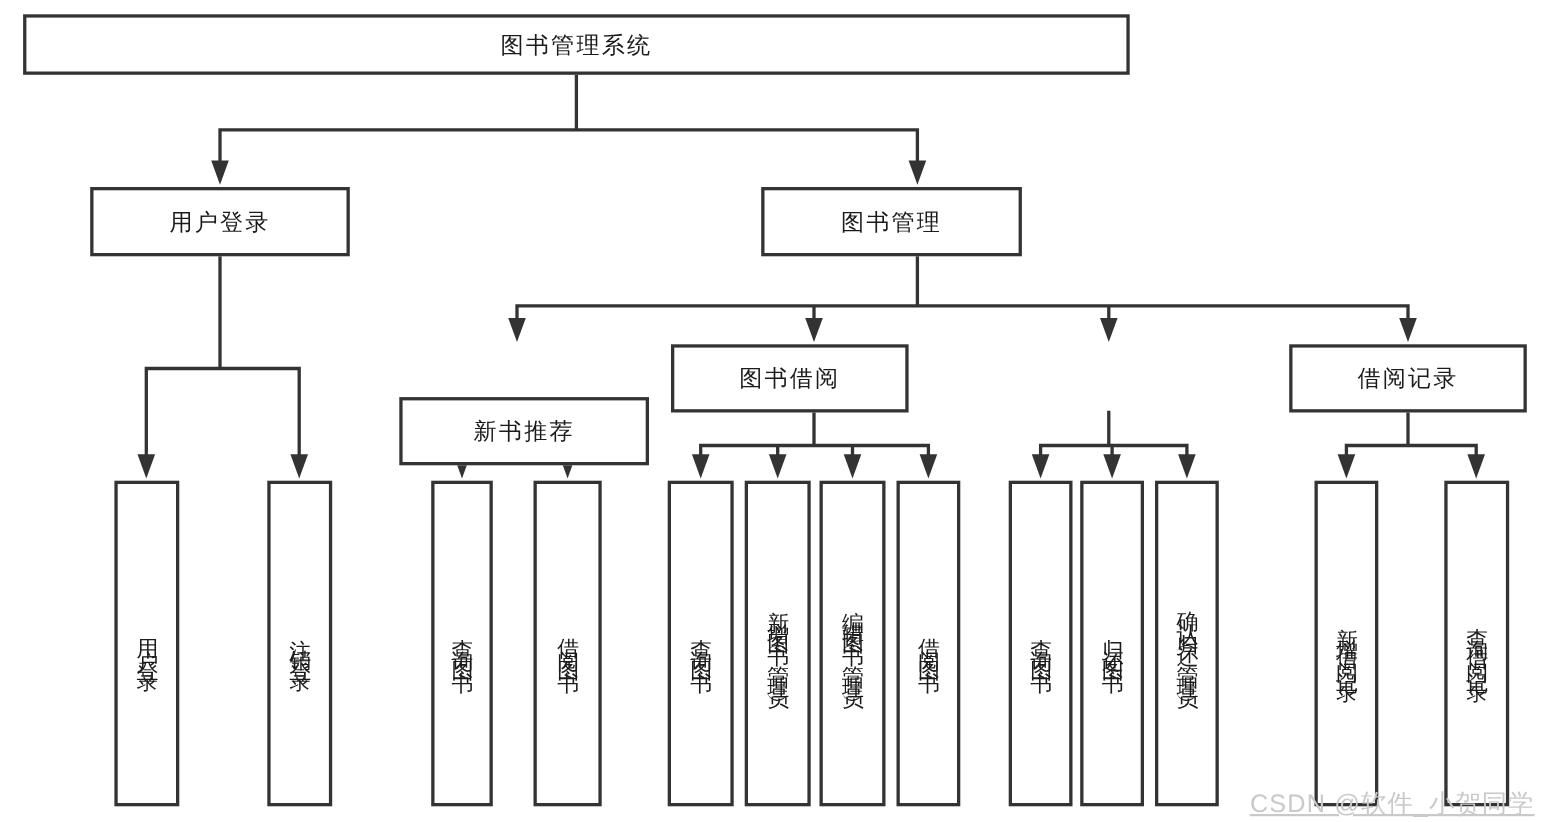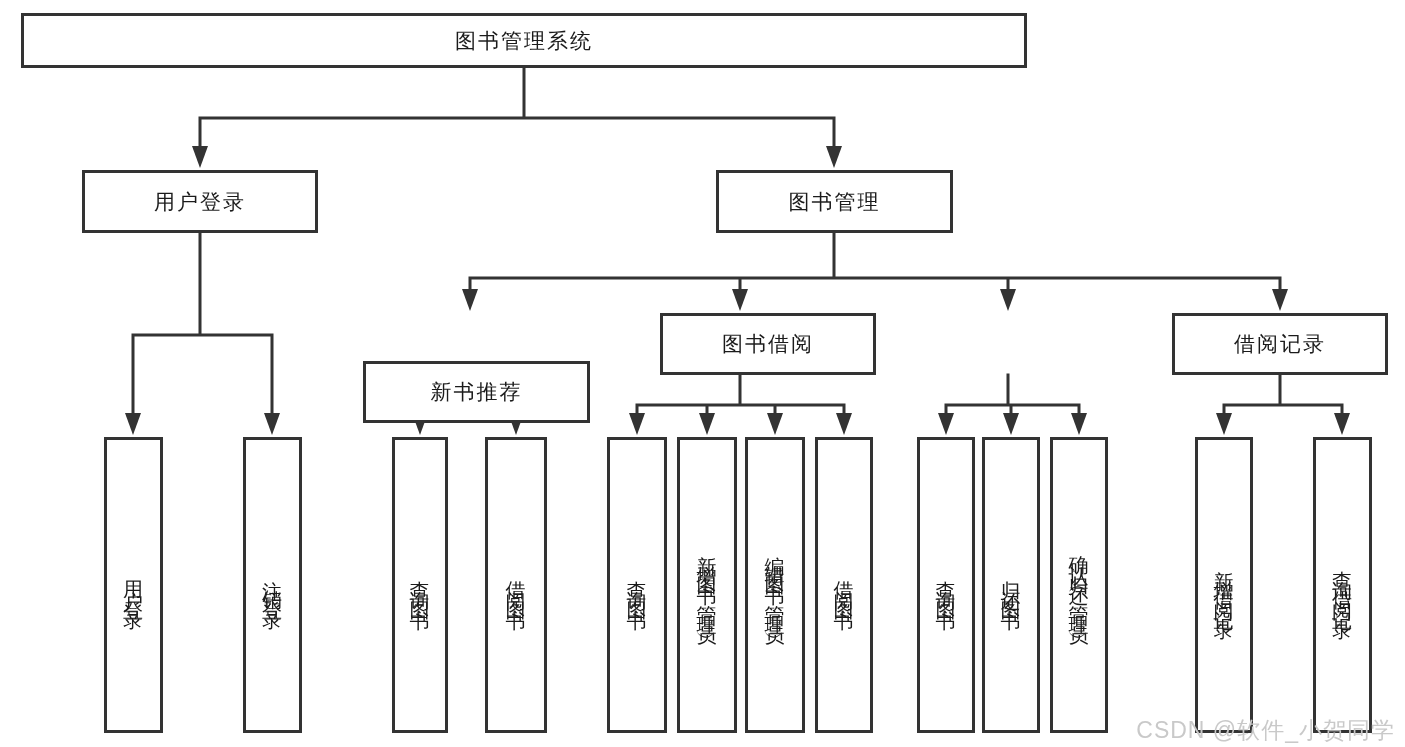"图书管理" div.node { left: 716px -> 692px }
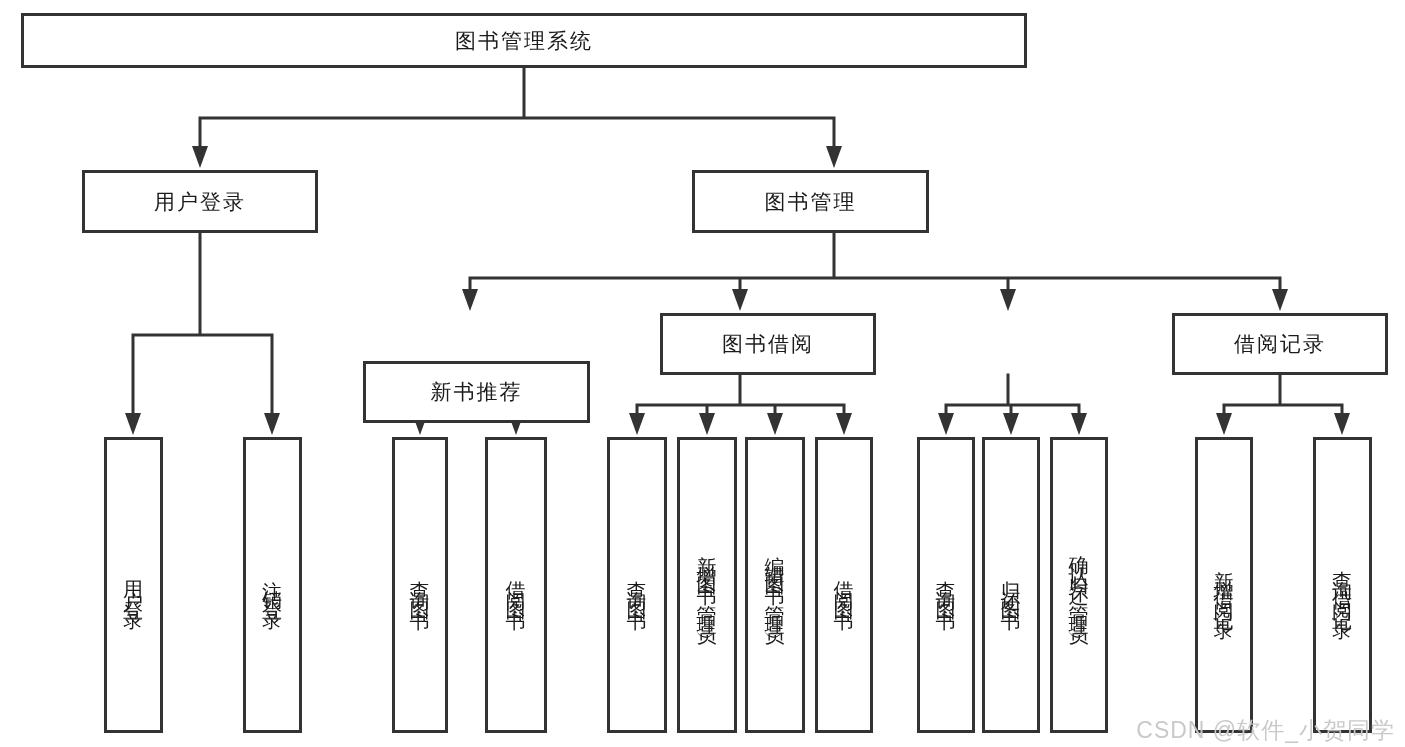"图书借阅" div.node { left: 660px -> 610px }
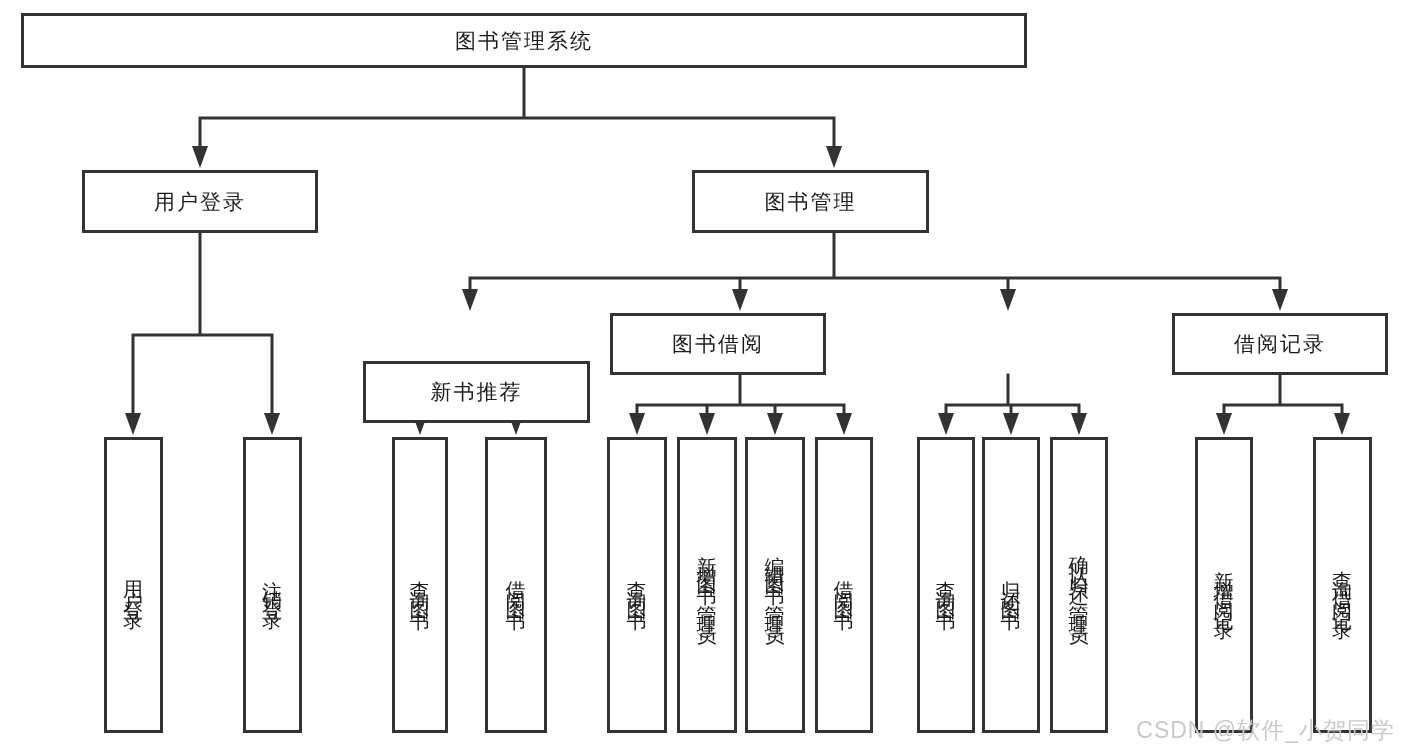"CSDN @软件_小贺同学" .watermark { text-decoration: none -> underline }
